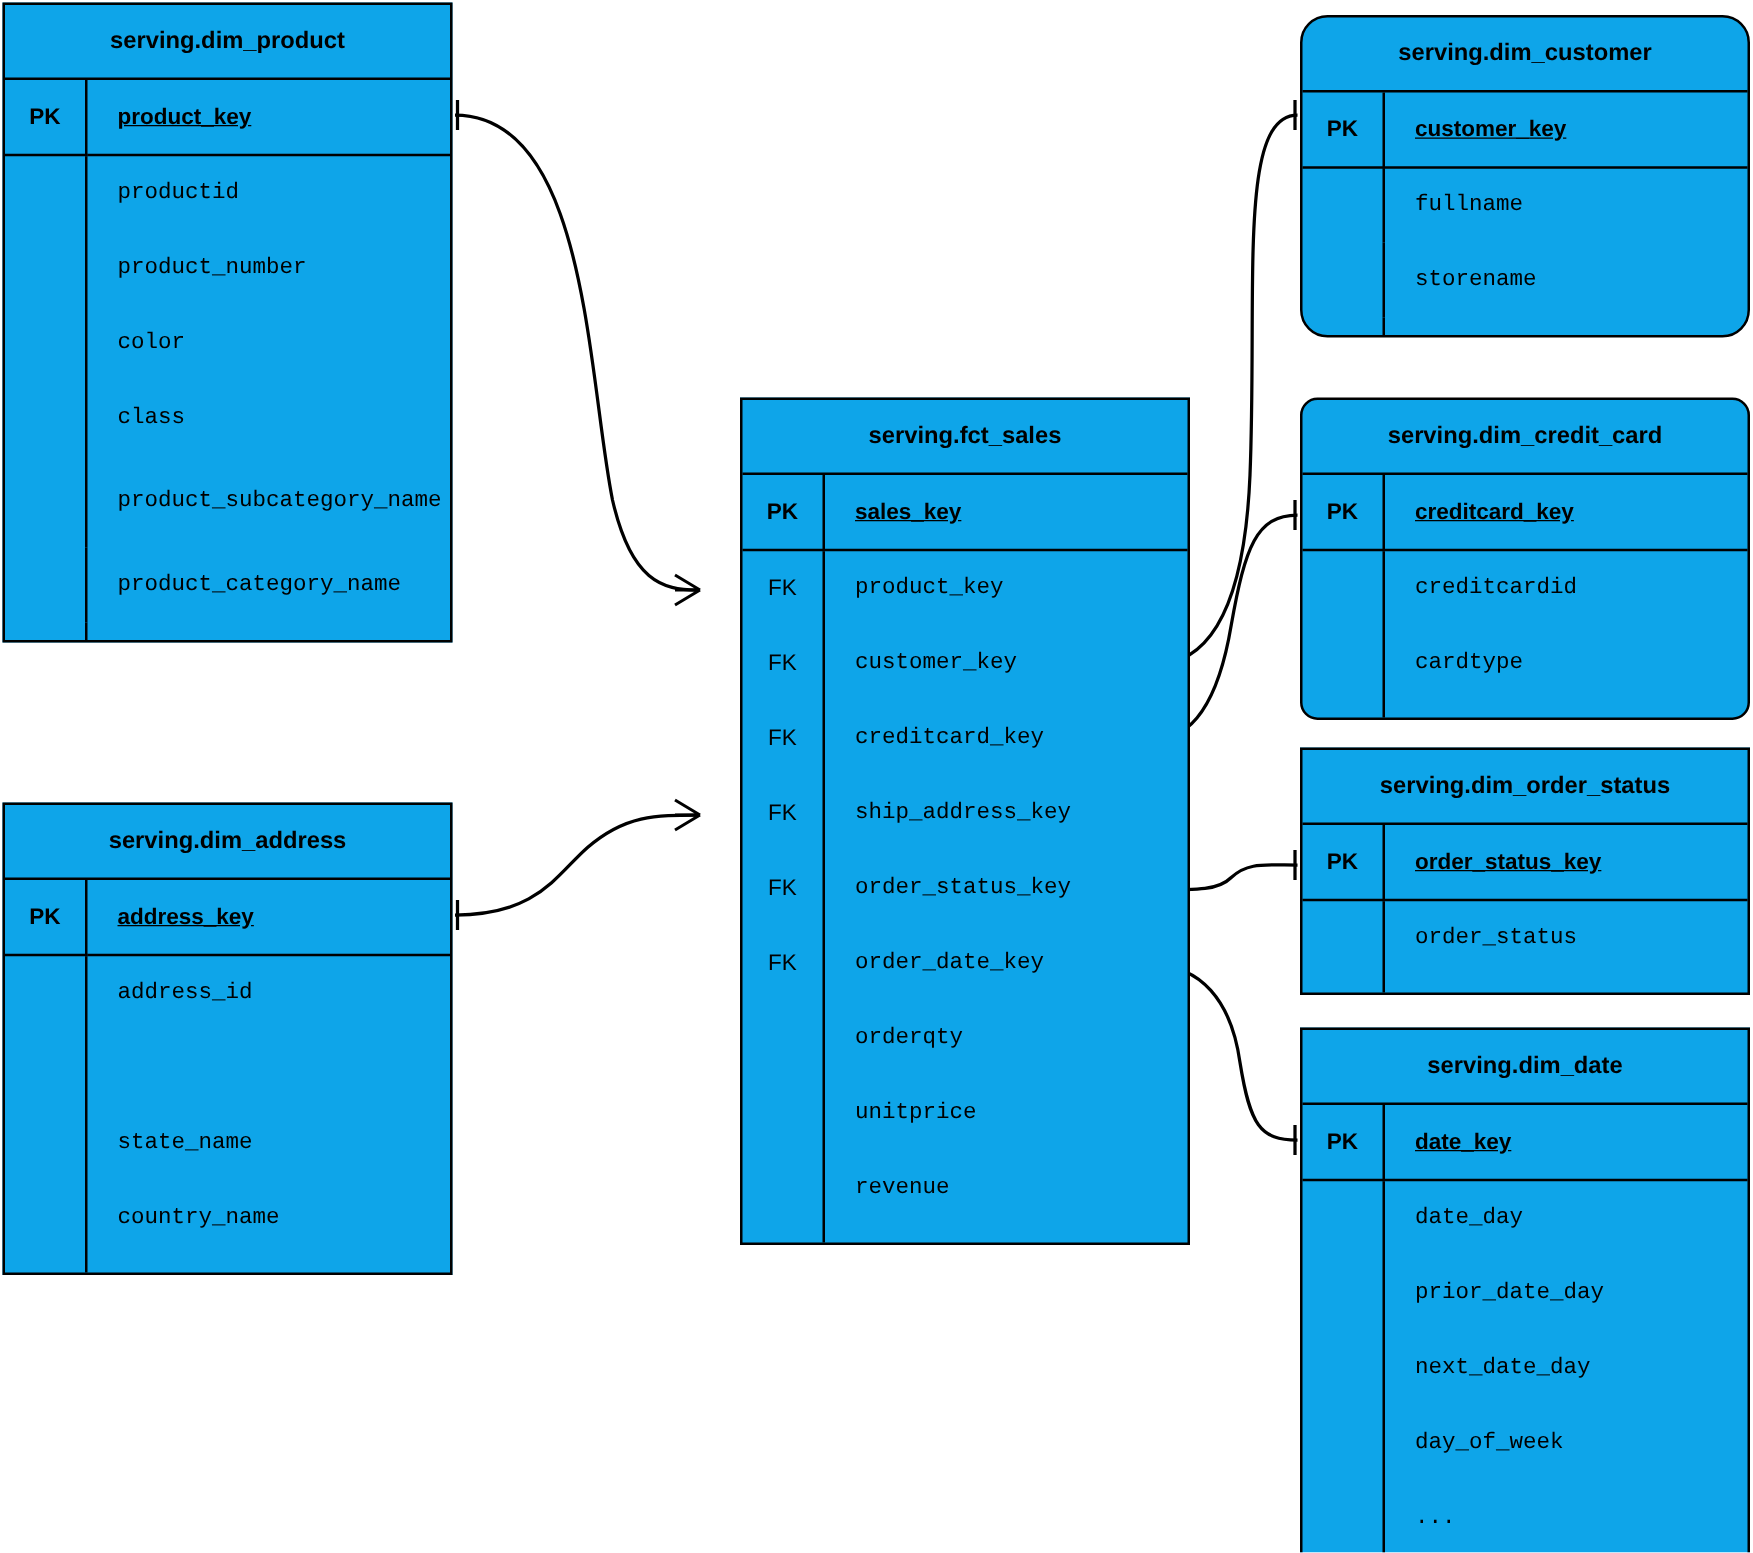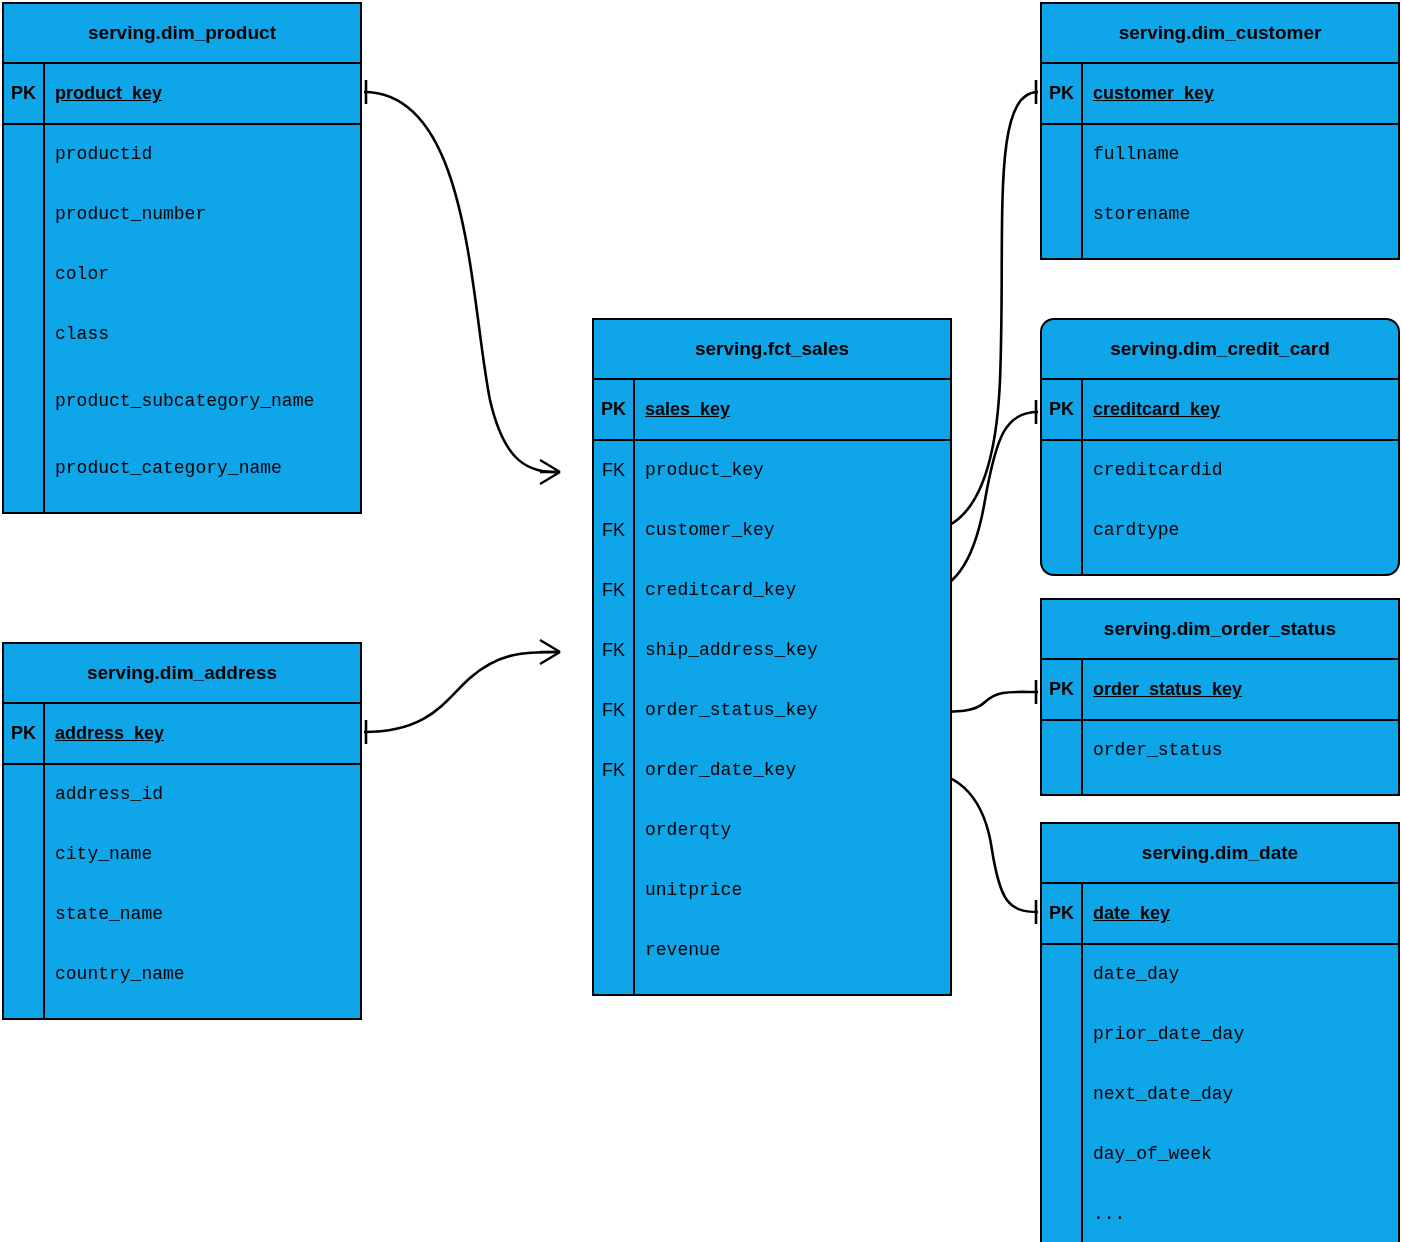"serving.dim_customer" #ent-dim_customer { border-radius: none -> 22px; top: 2px -> 12px }
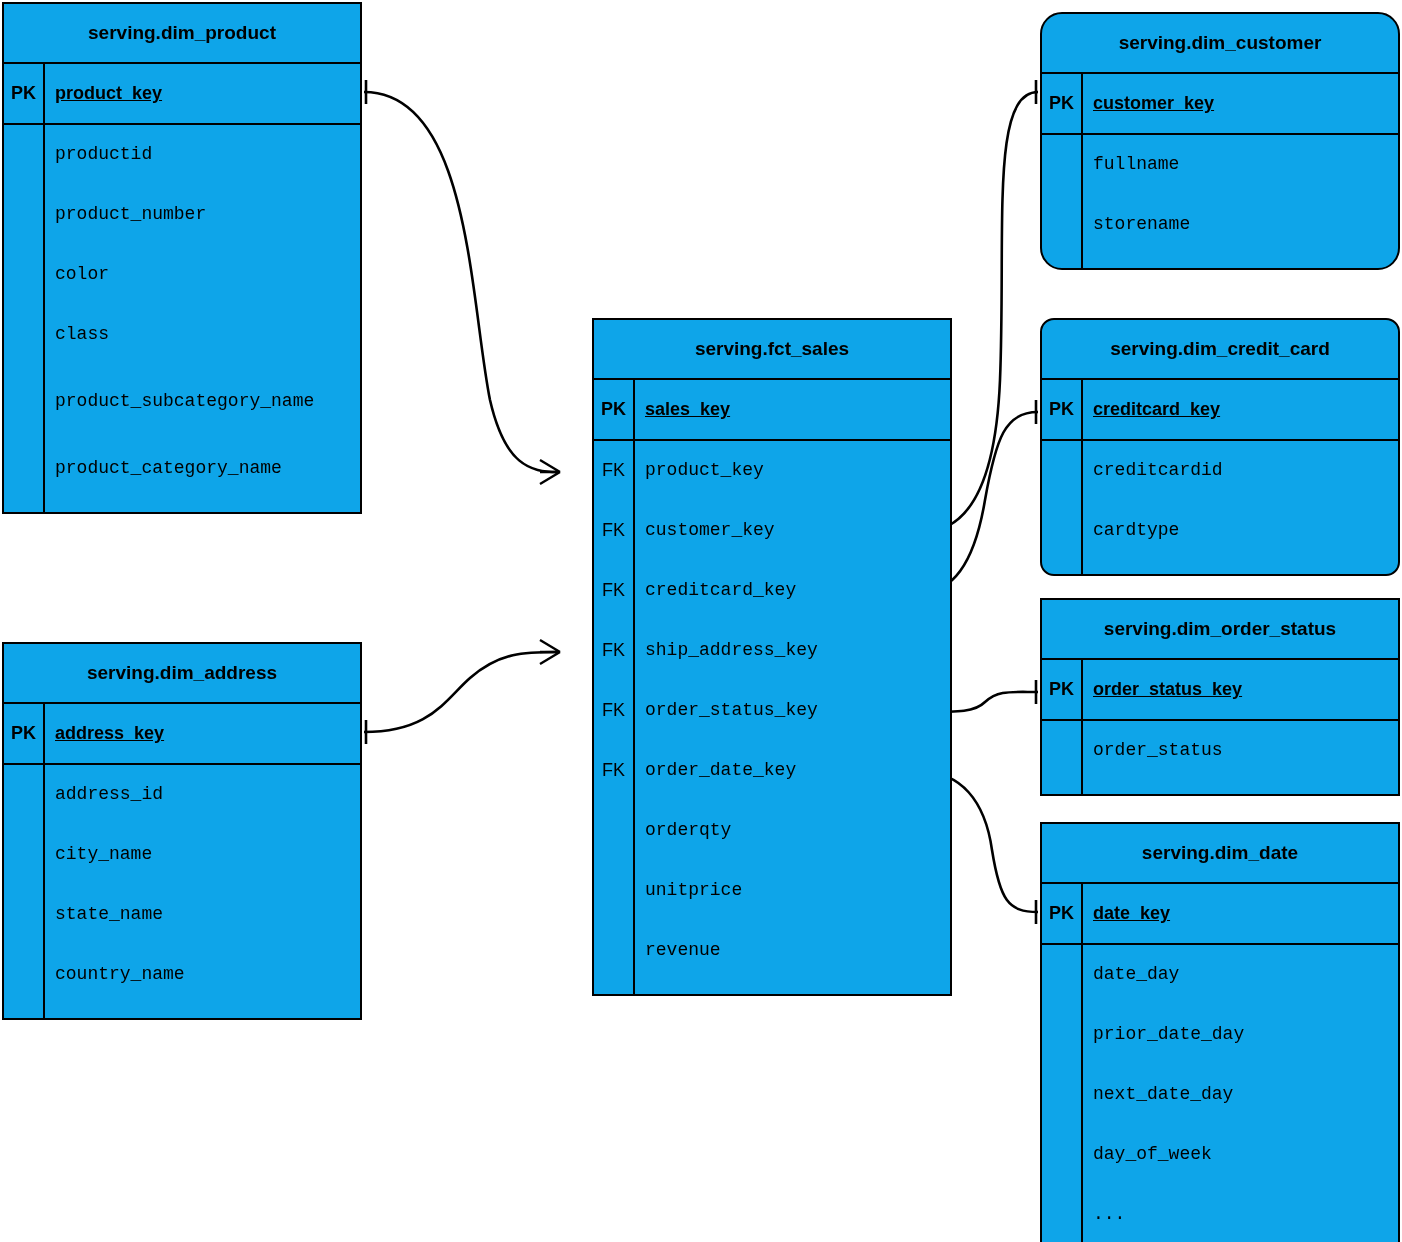"PK" .c-key { width: 40px -> 65px }
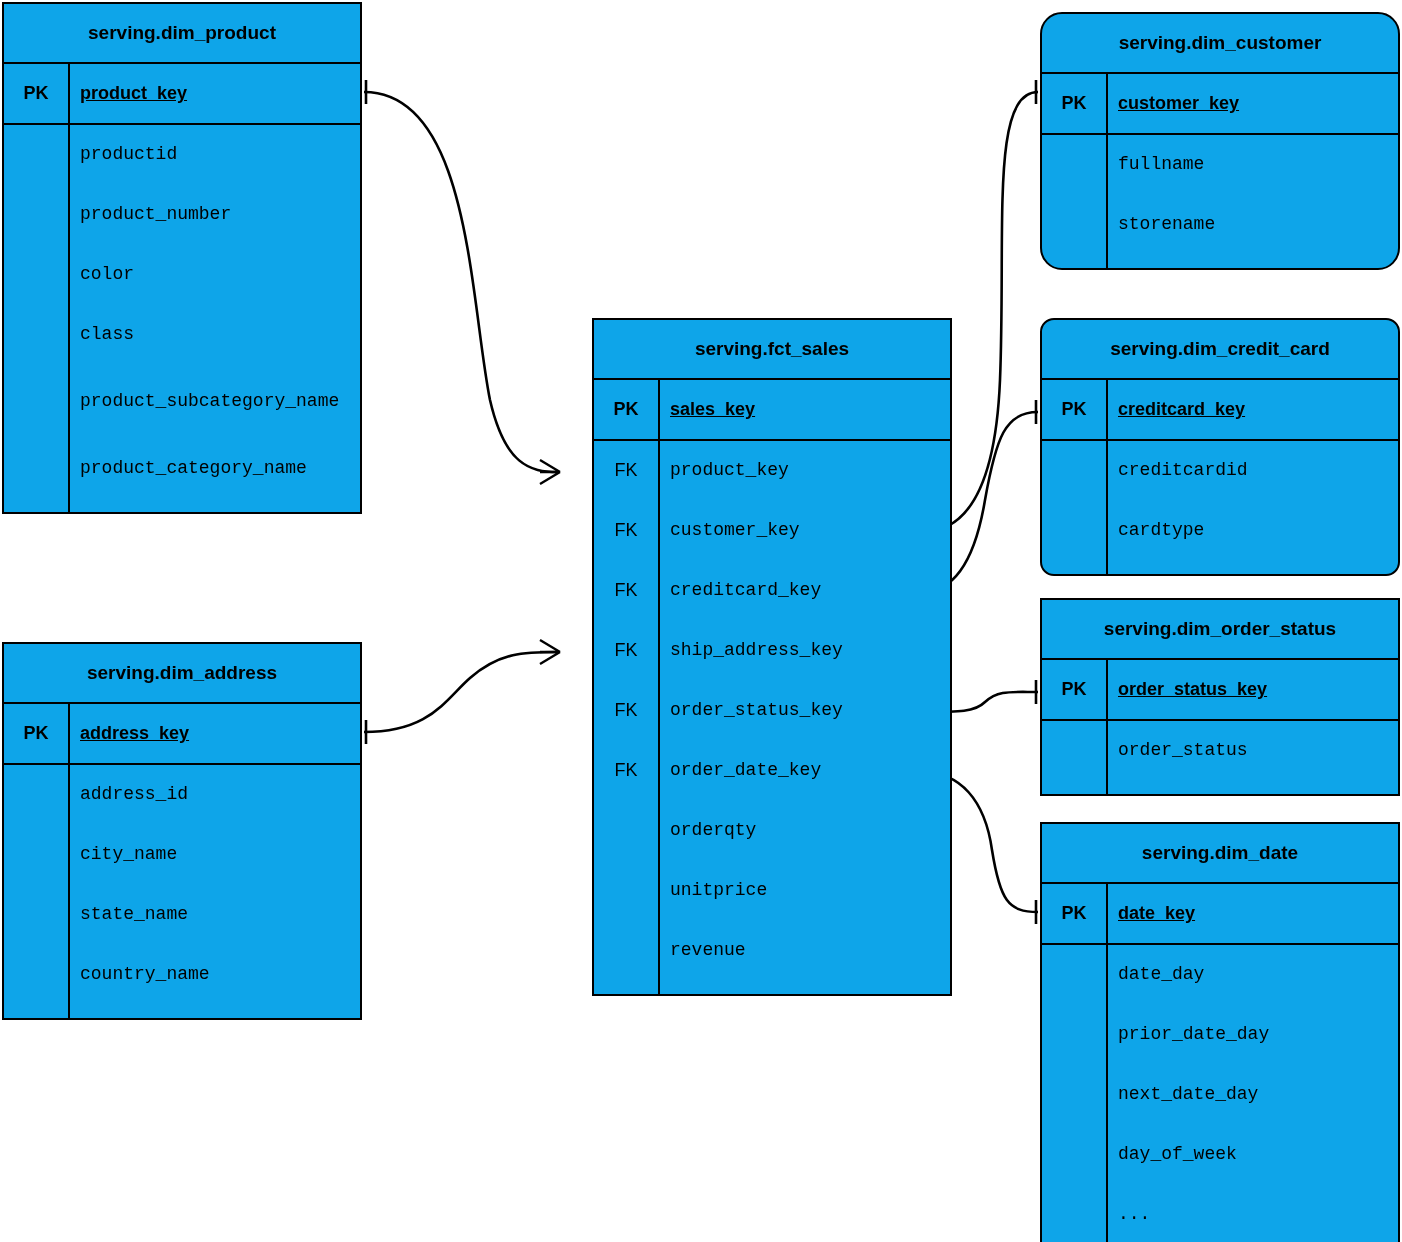"product_key" .c-name { padding-left: 10px -> 24px }
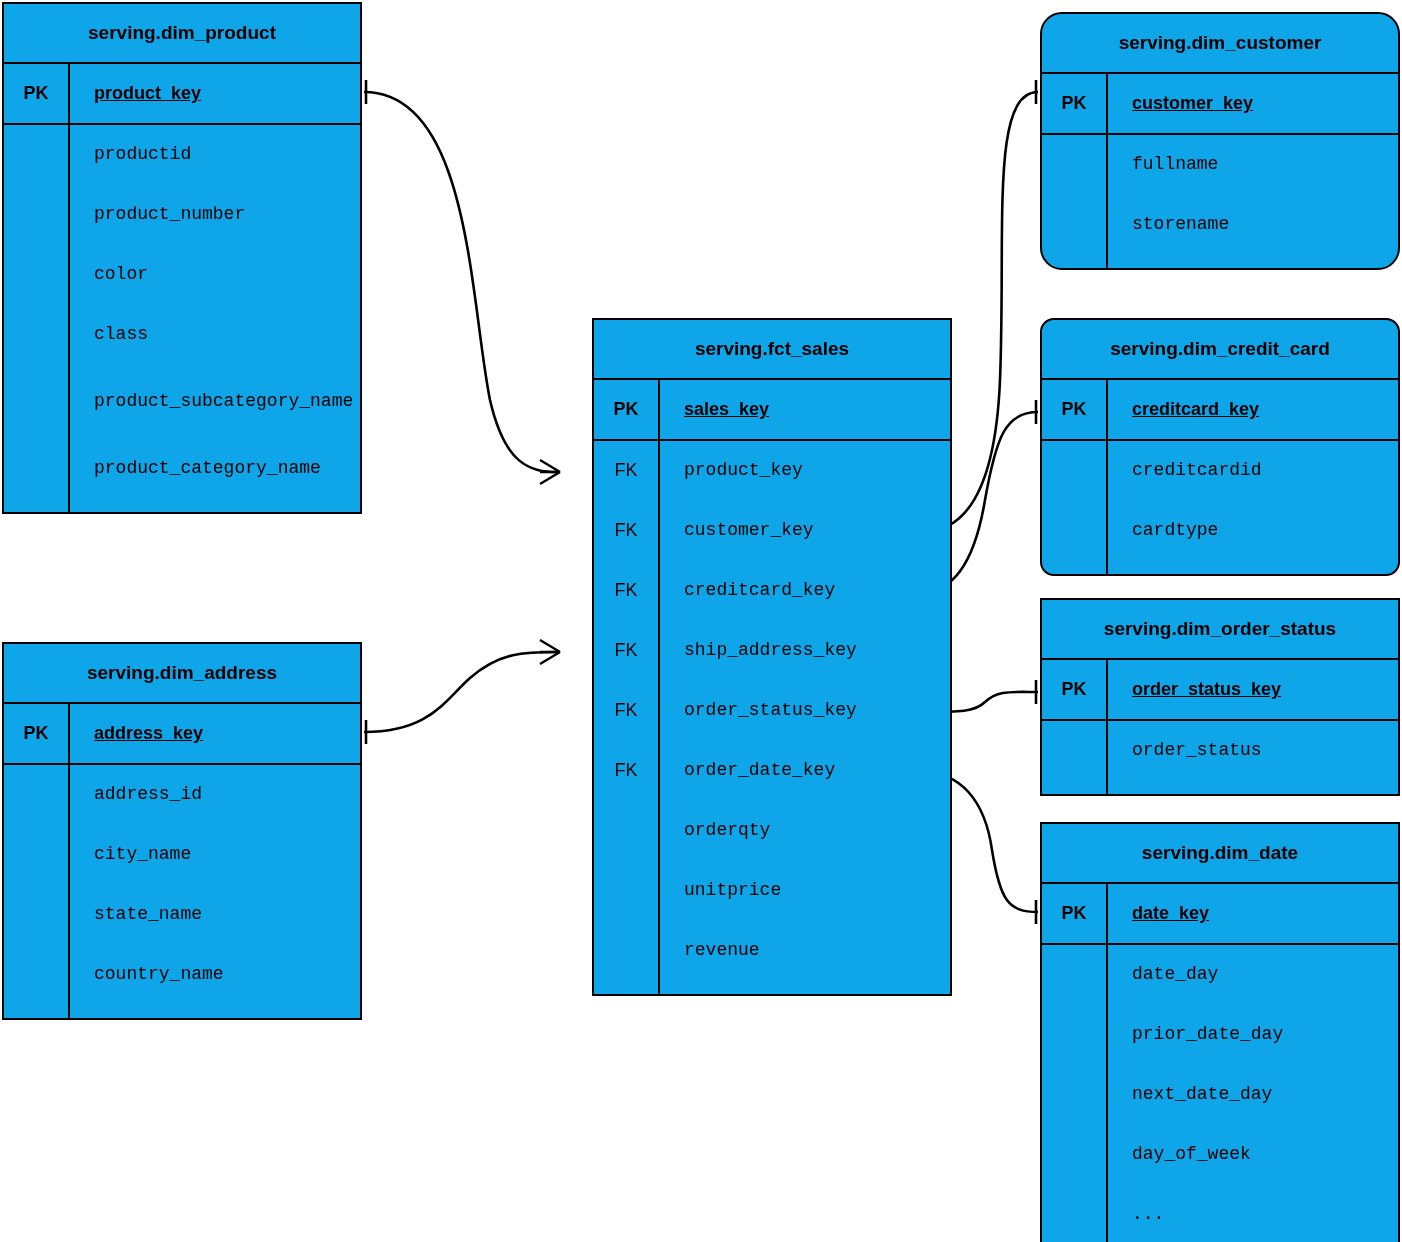"city_name" div.c-name { html: <div> <span>city_name</span> </div> -> none }
